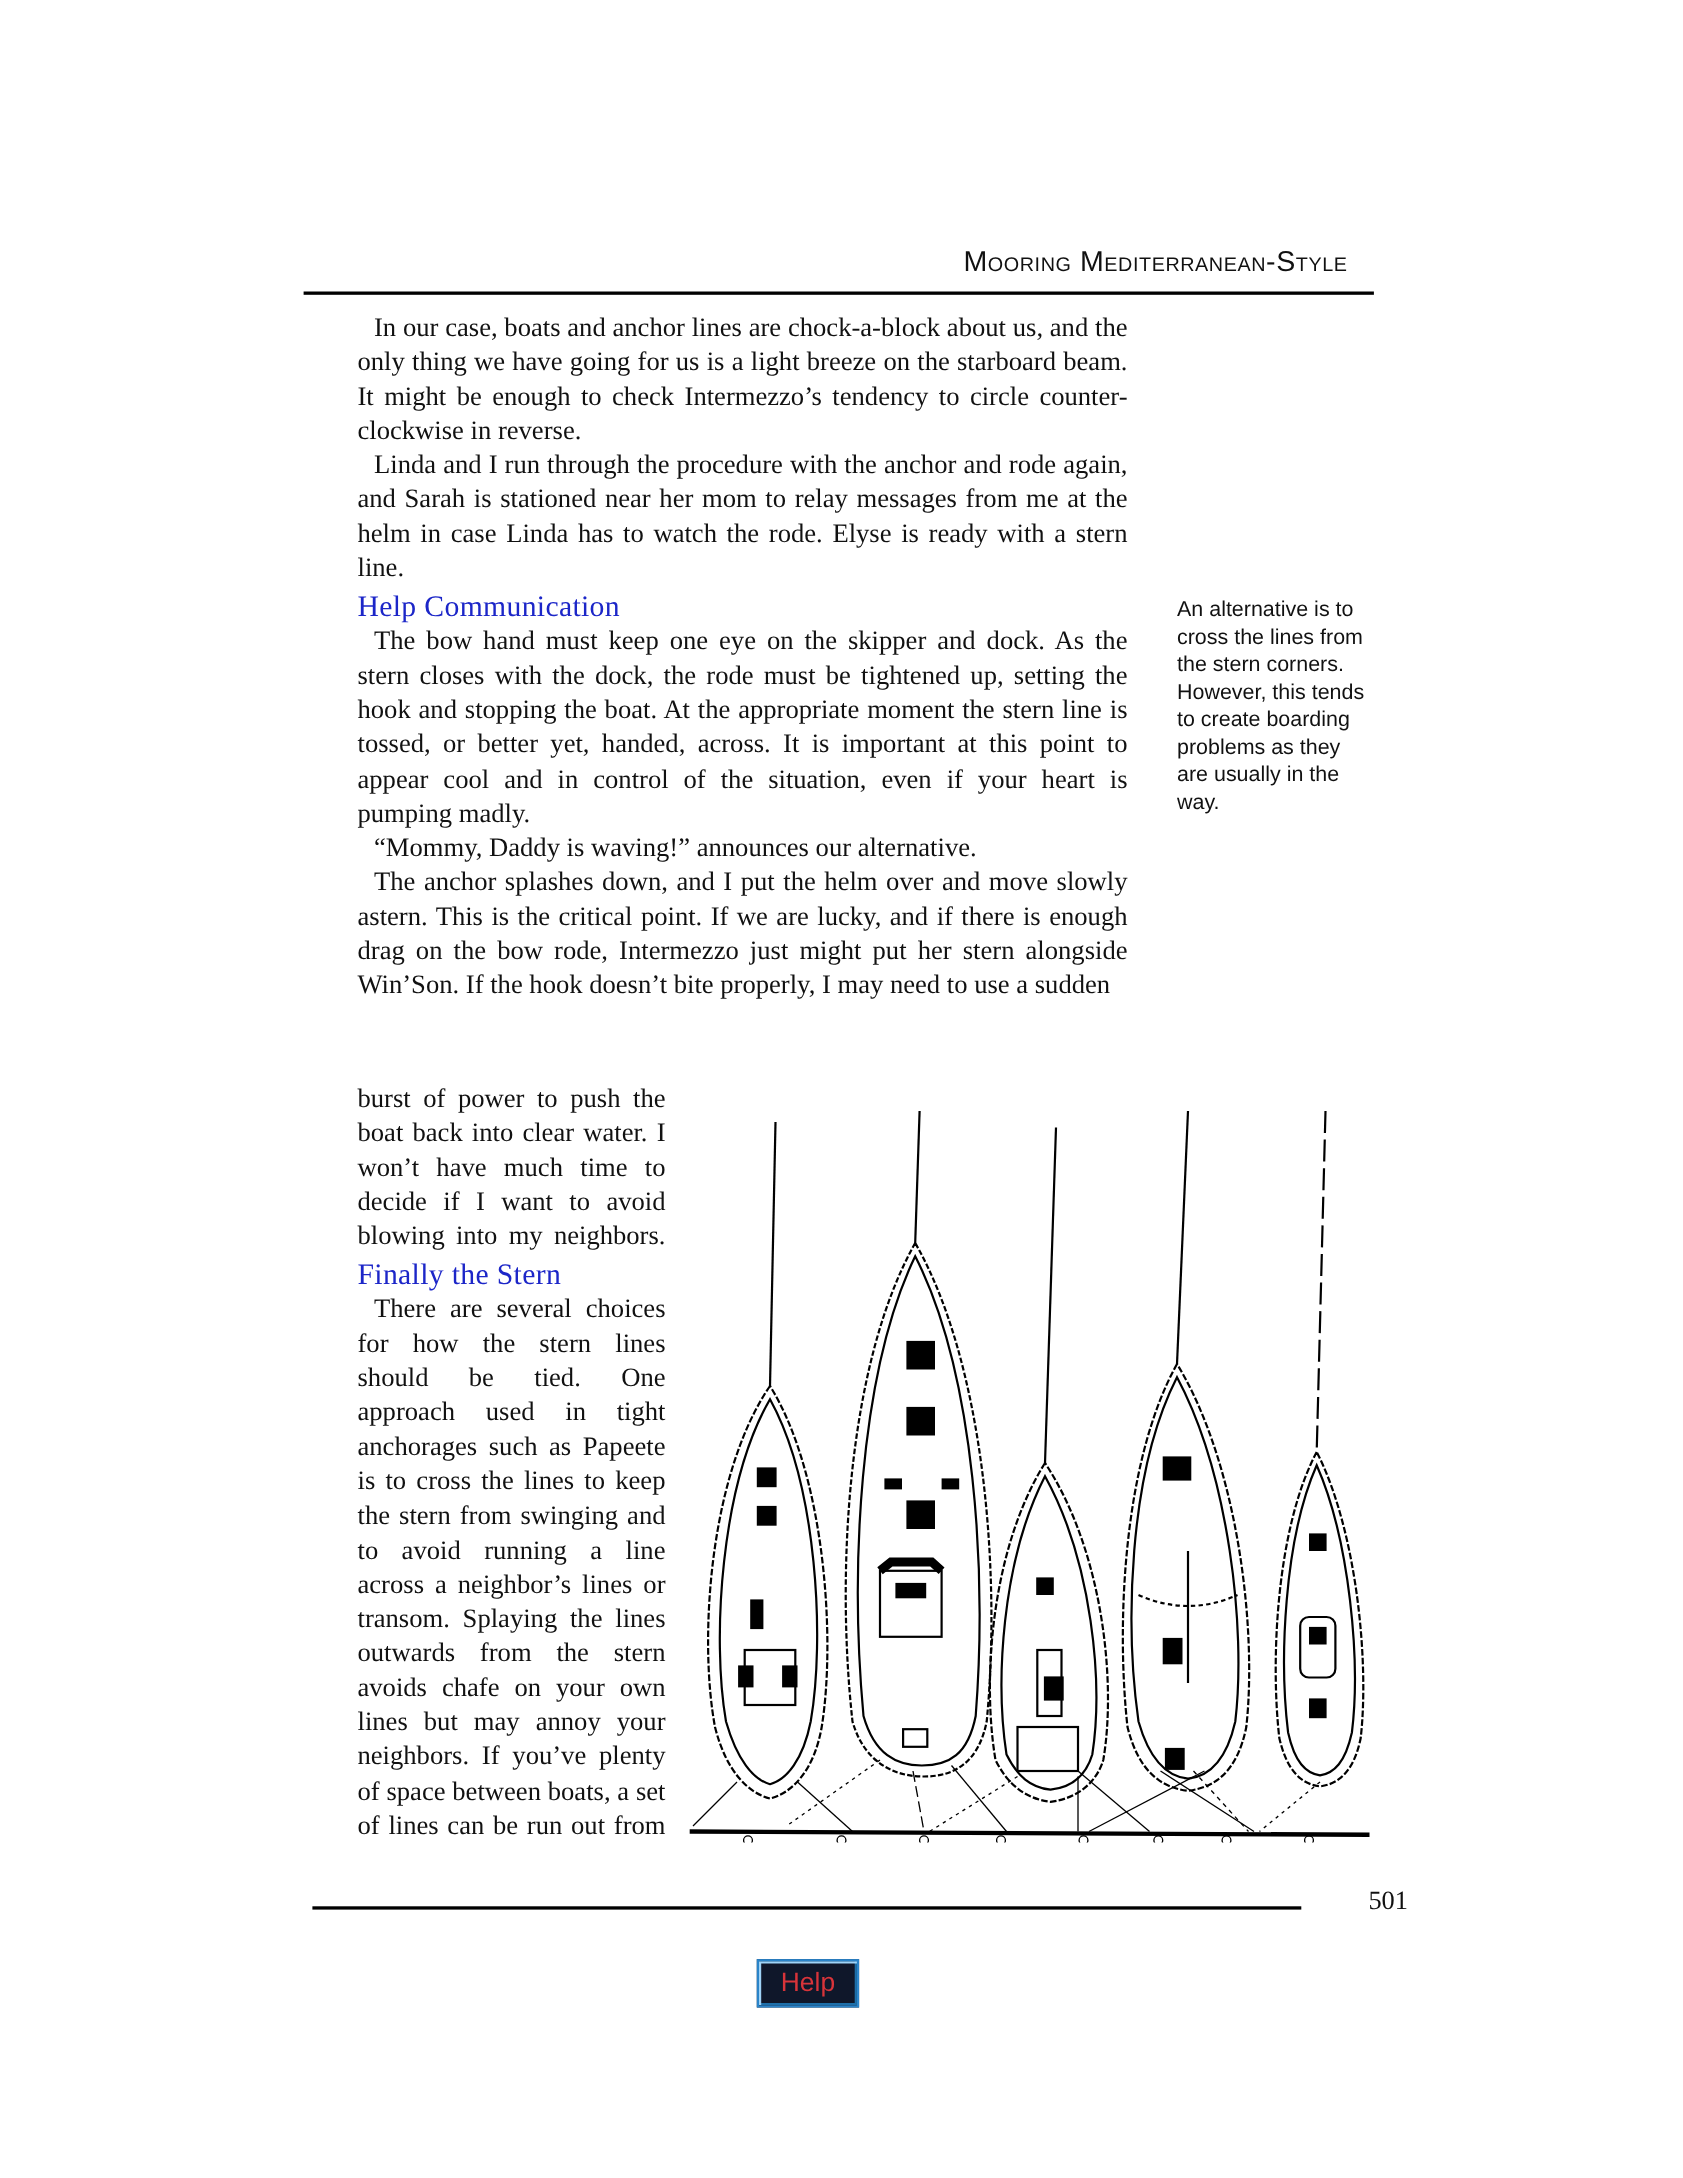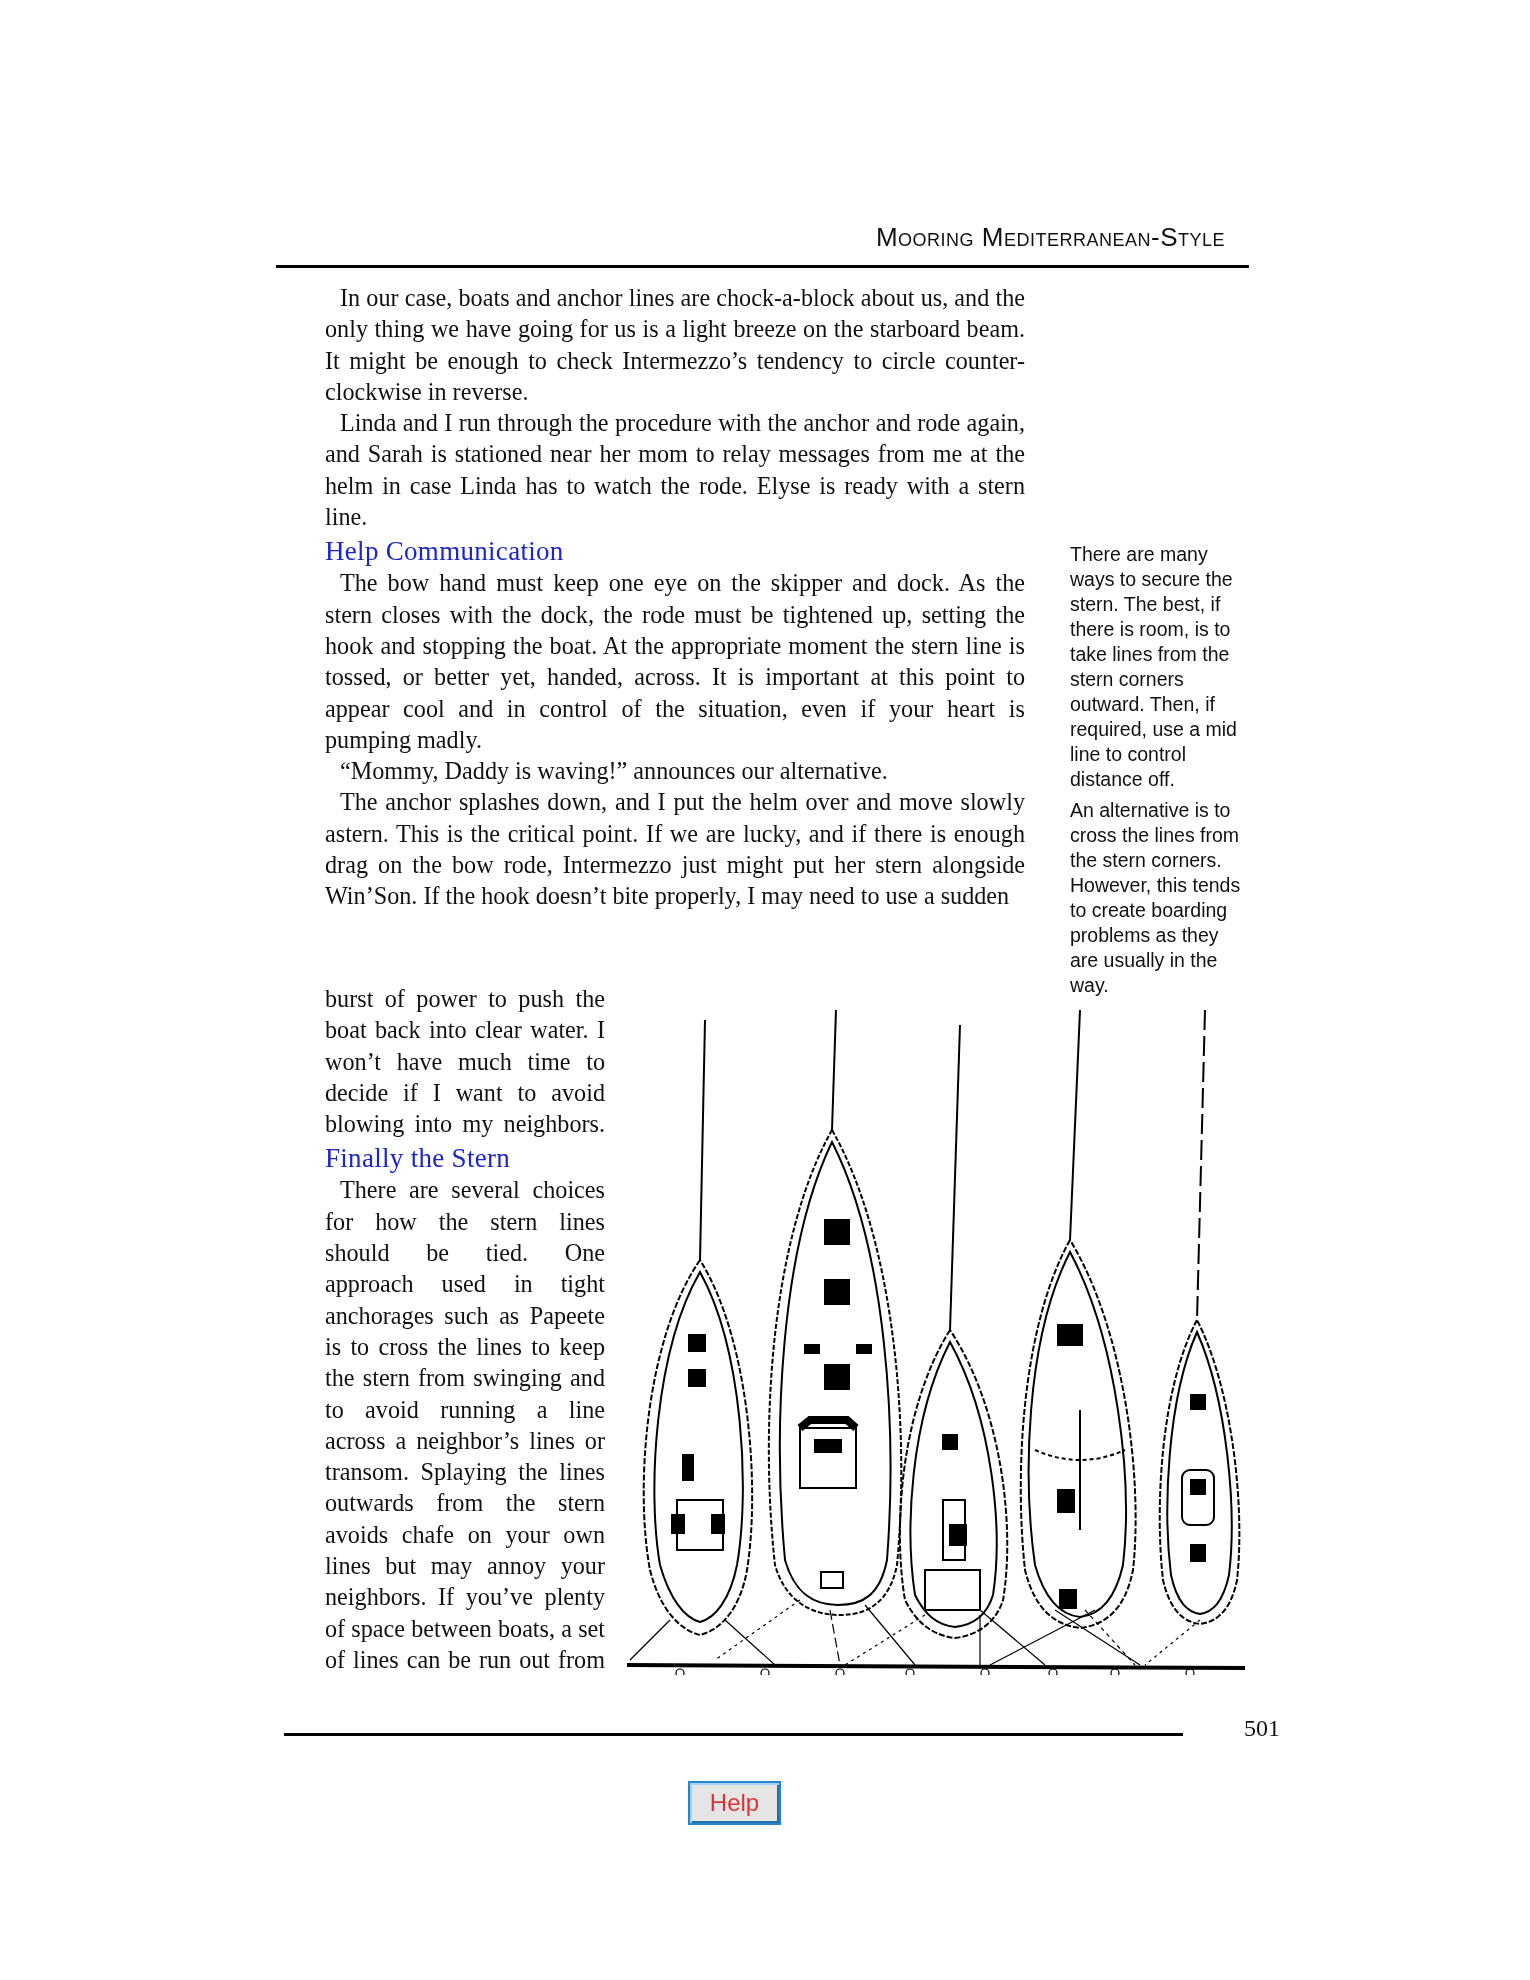"There are many ways to" p { html: <p>There are many ways to secure the stern. The best, if there is room, is to take lines from the stern corners outward. Then, if required, use a mid line to control distance off.</p> -> none }
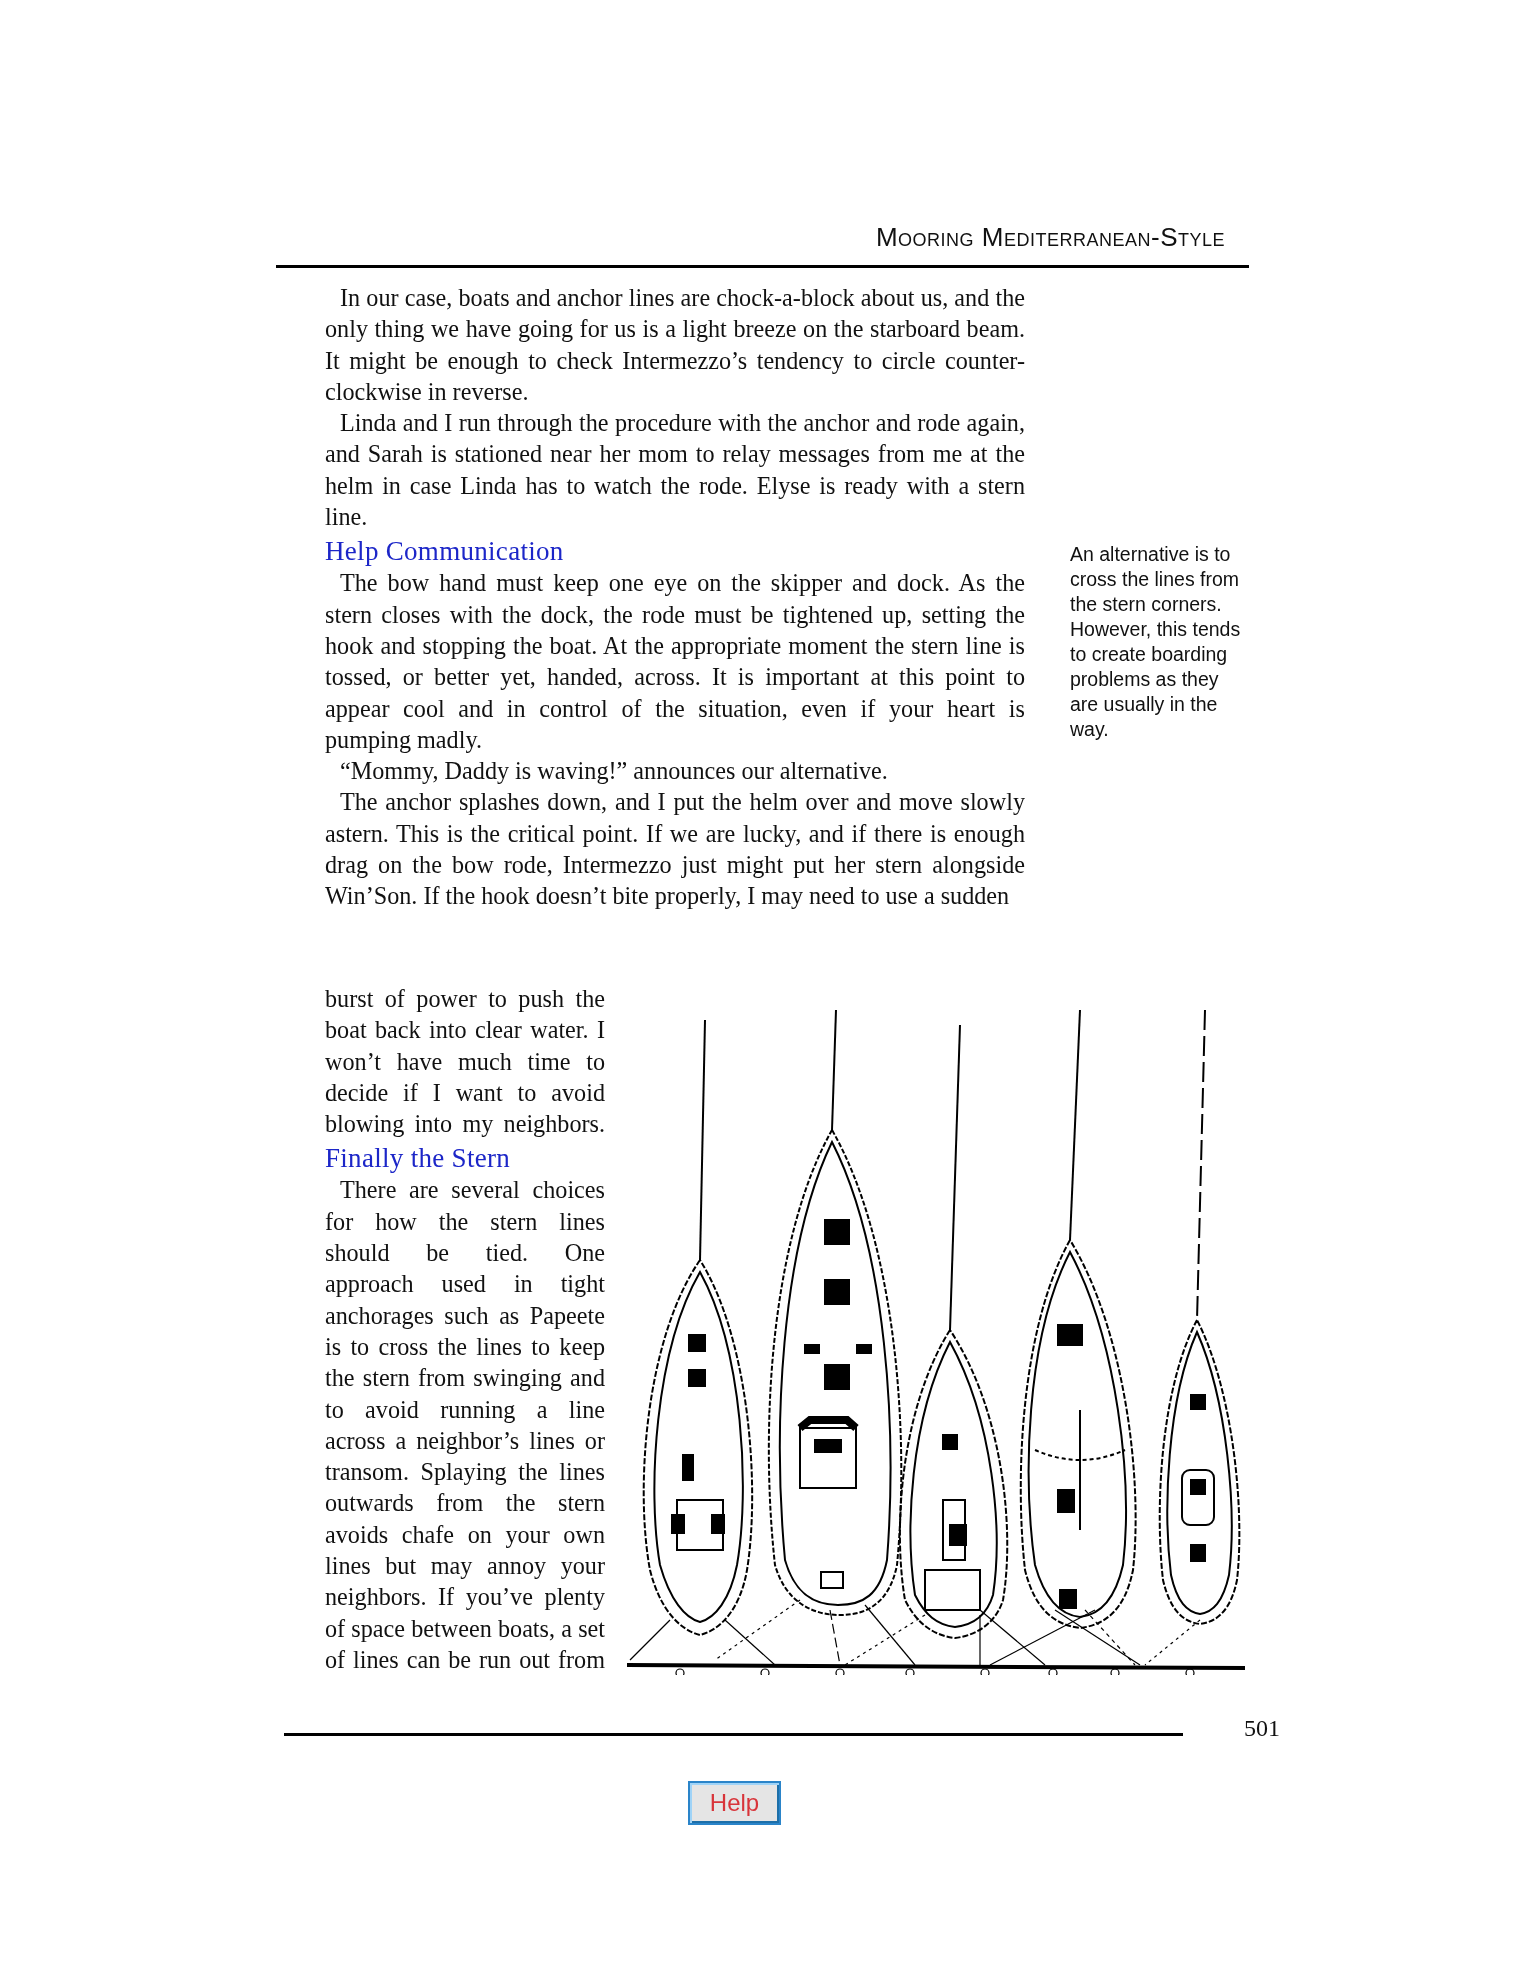"Help" .help-btn { background: #e5e5e5 -> #0f172a }
